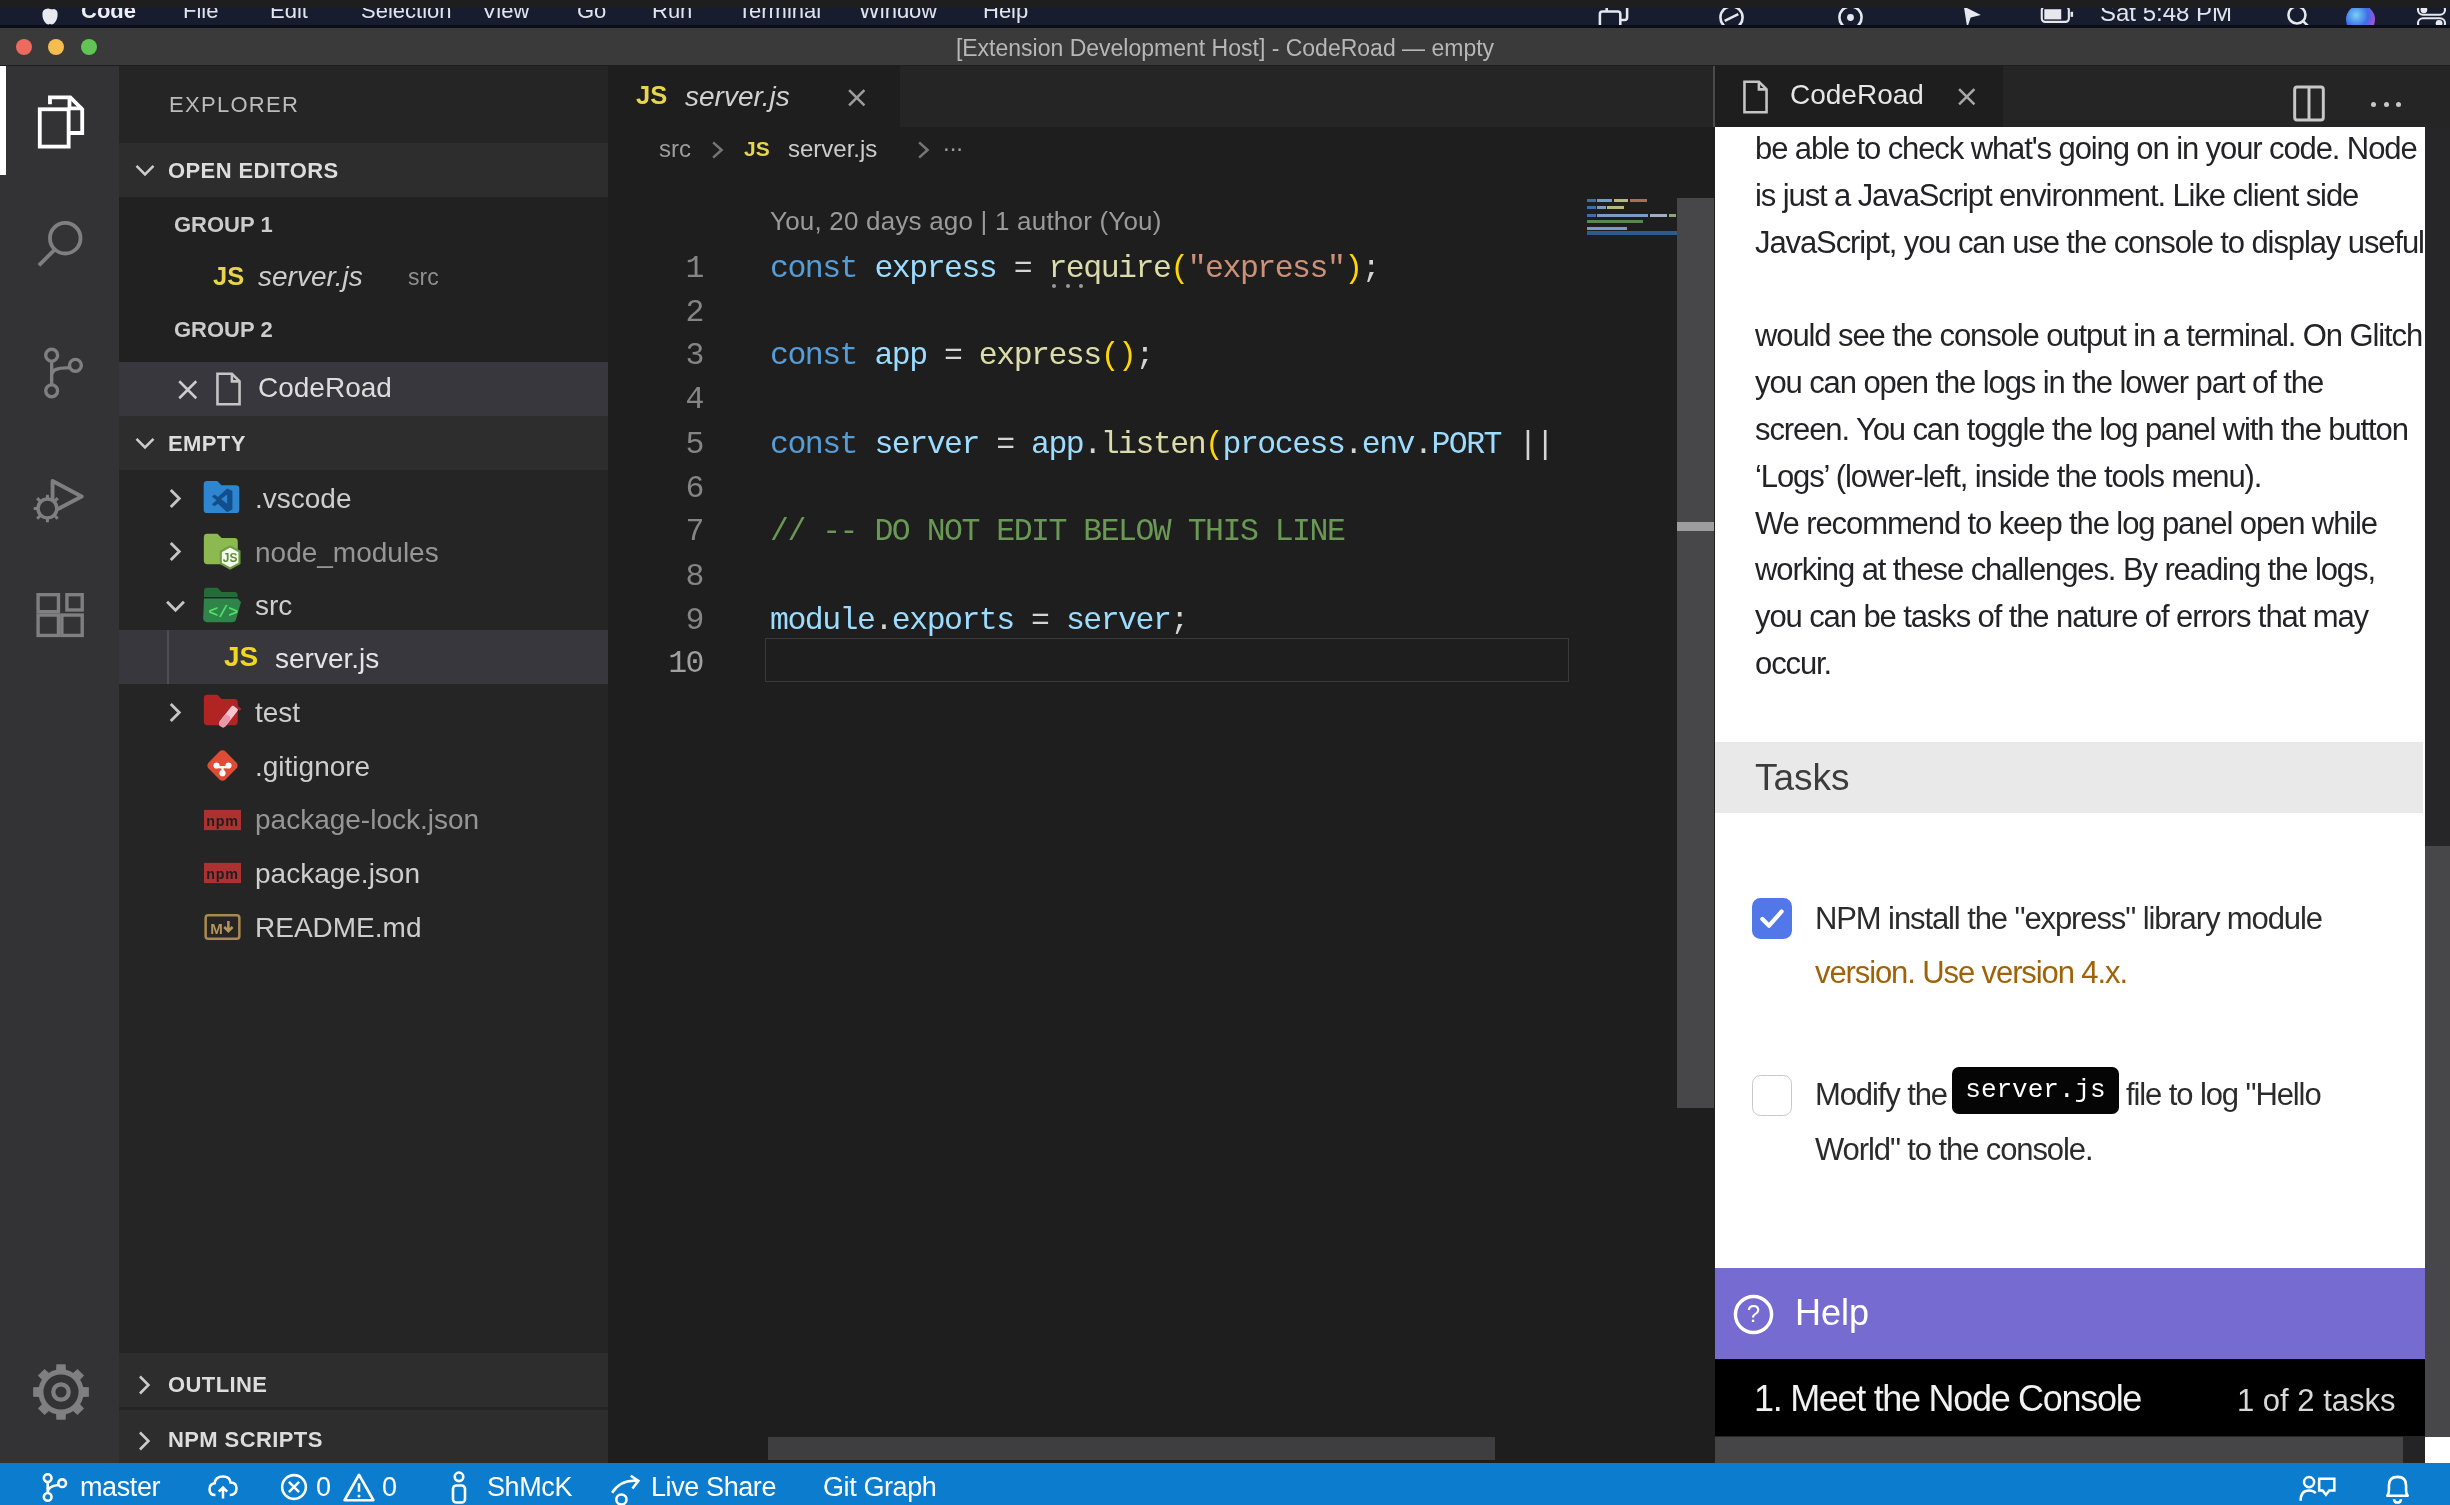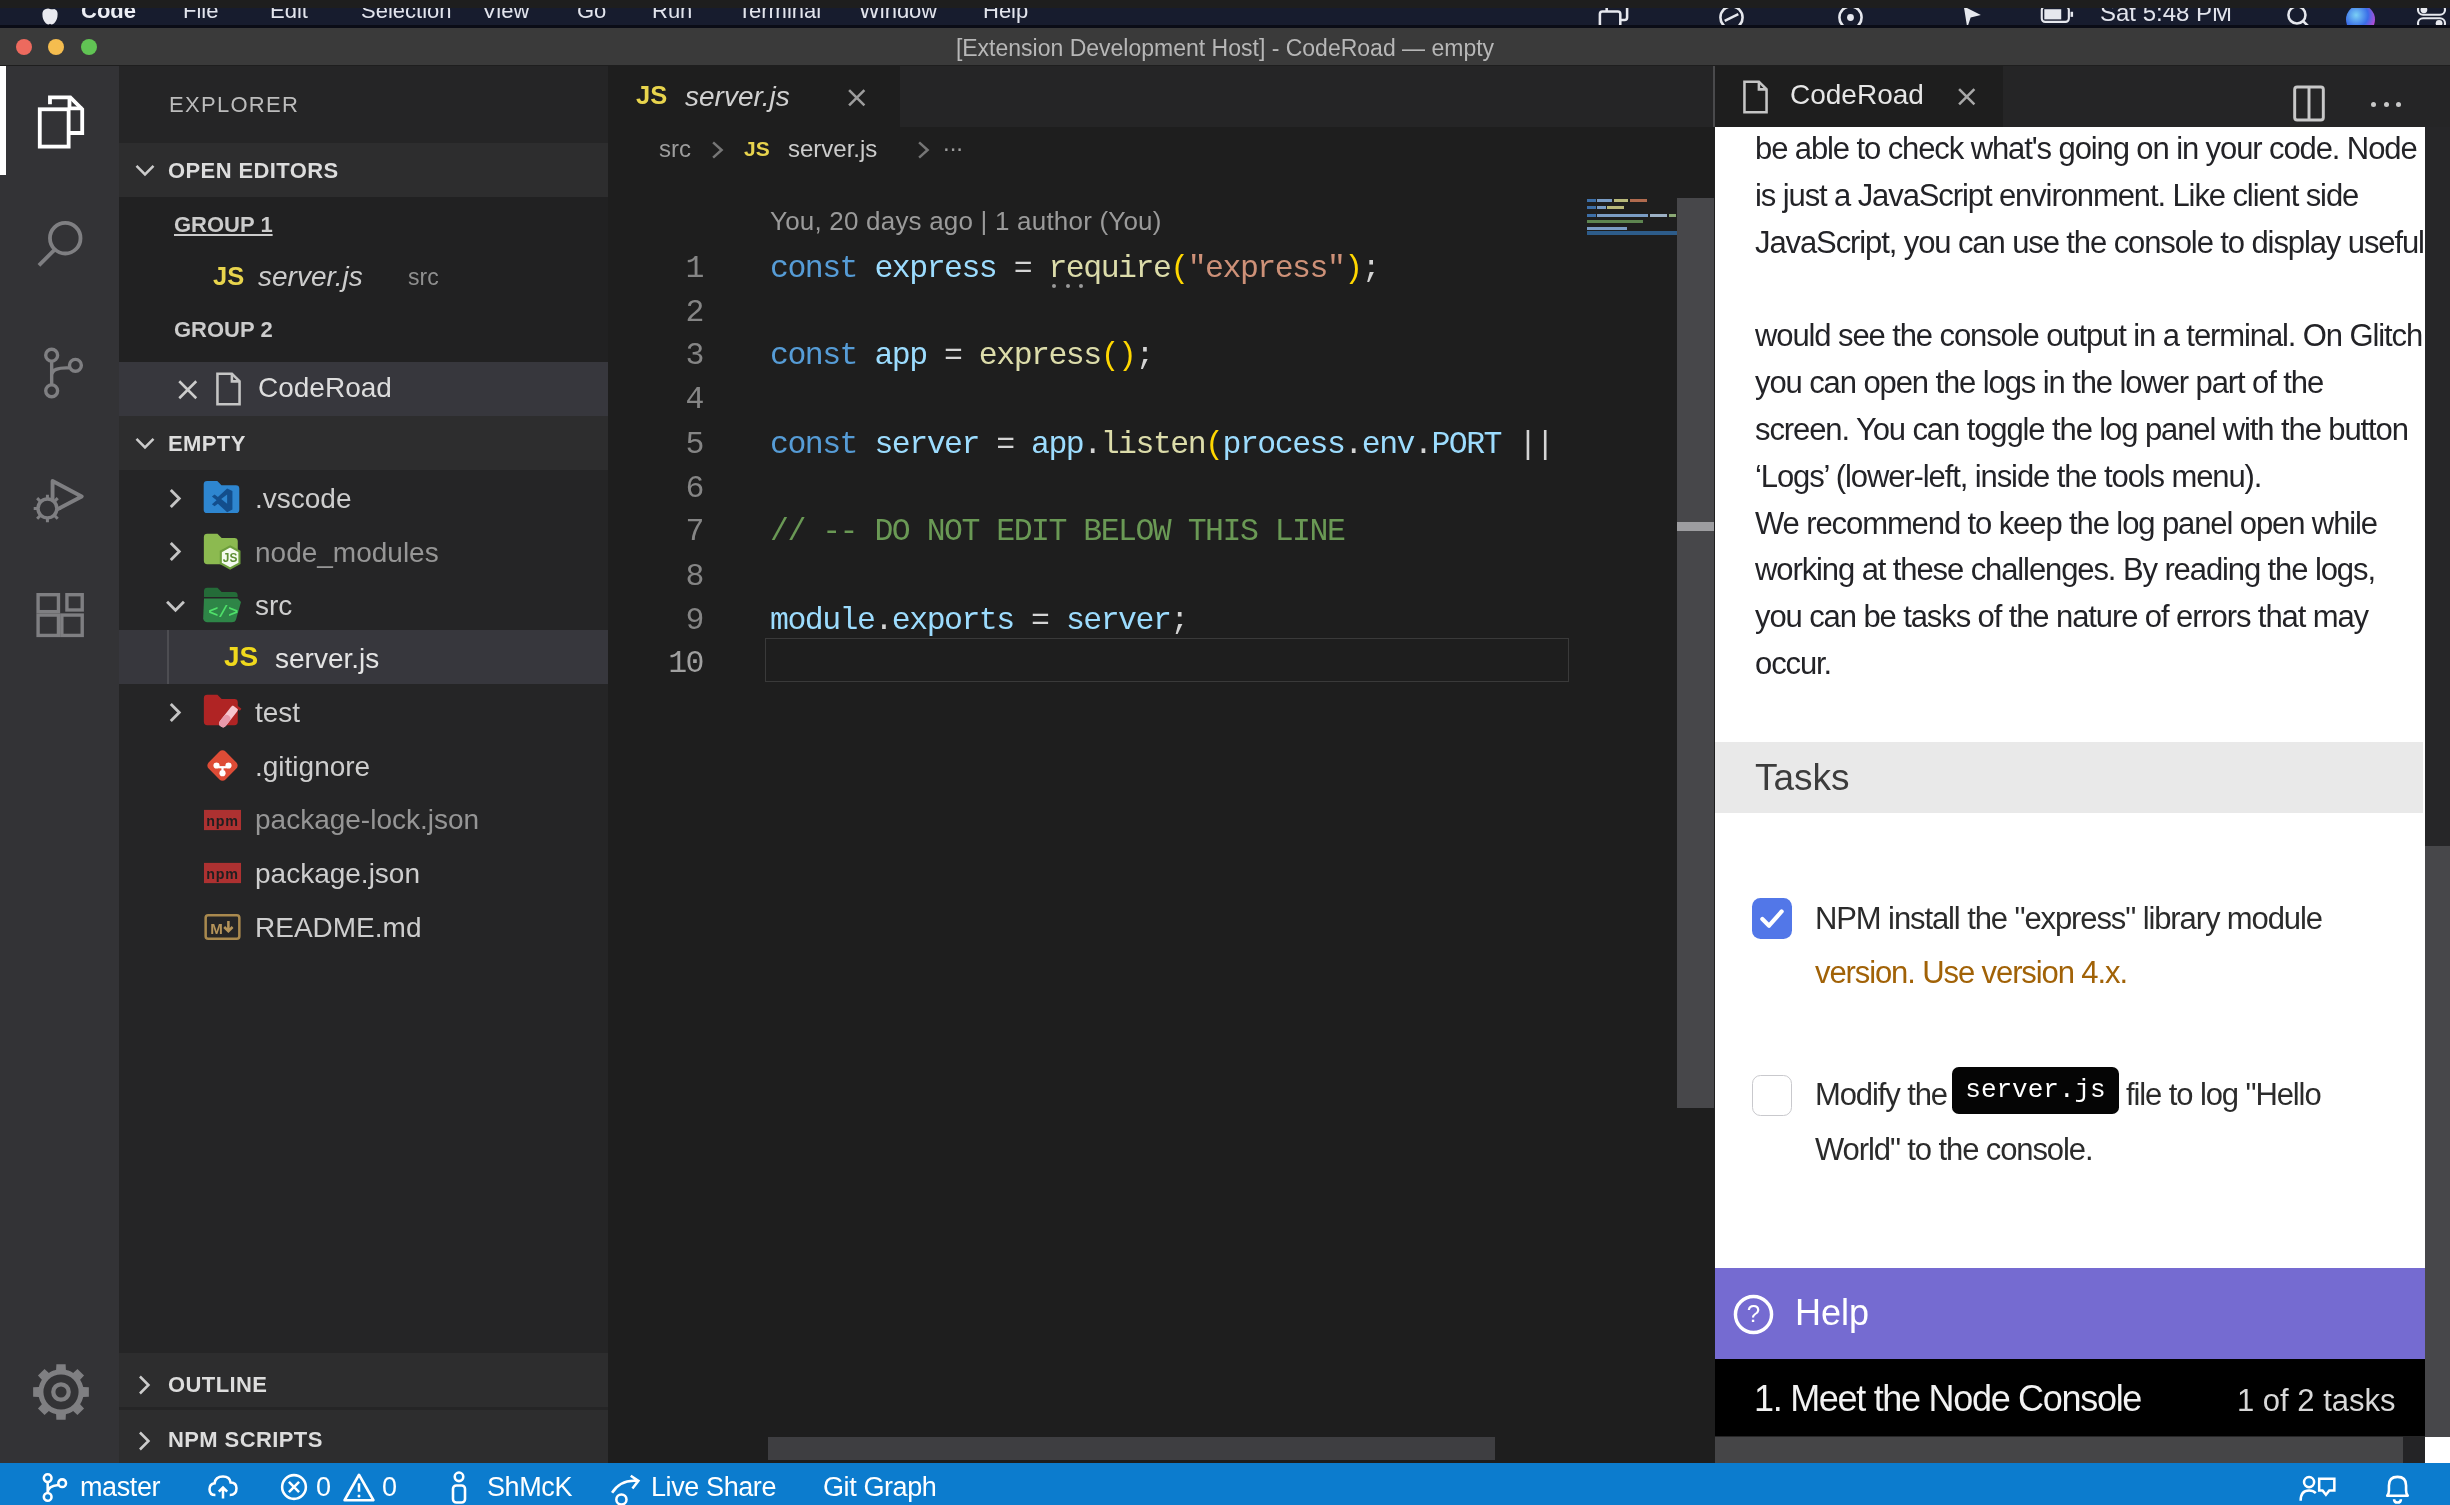"GROUP 1" div.abs { text-decoration: underline -> none }
